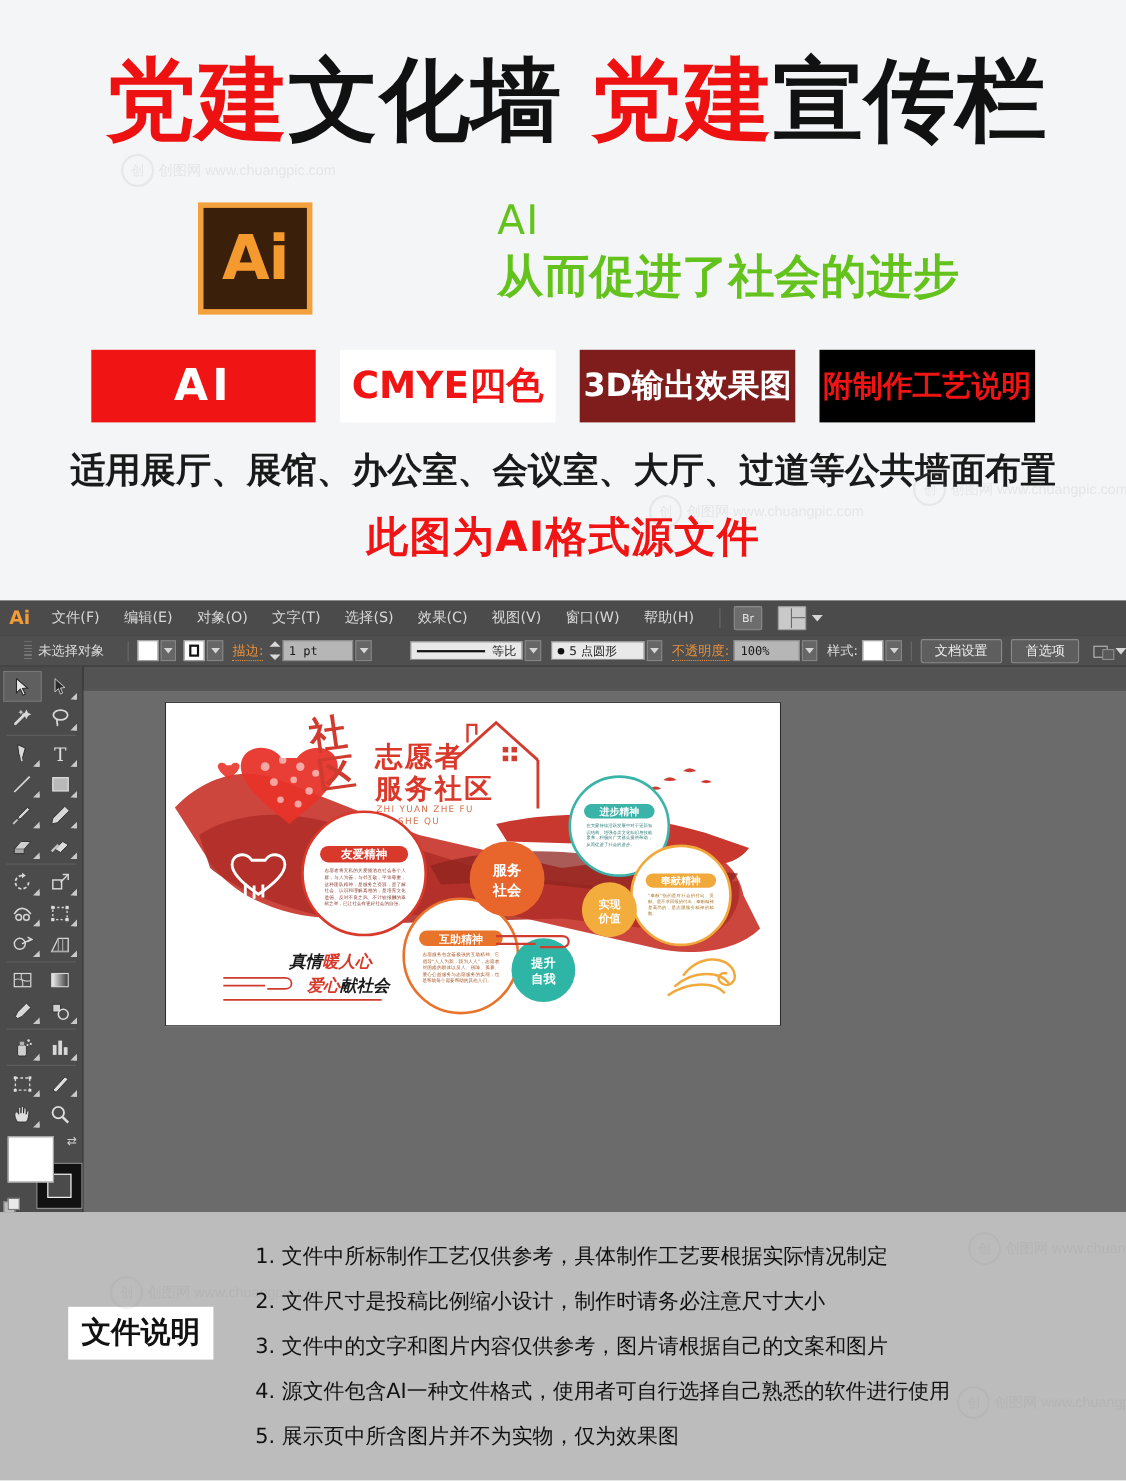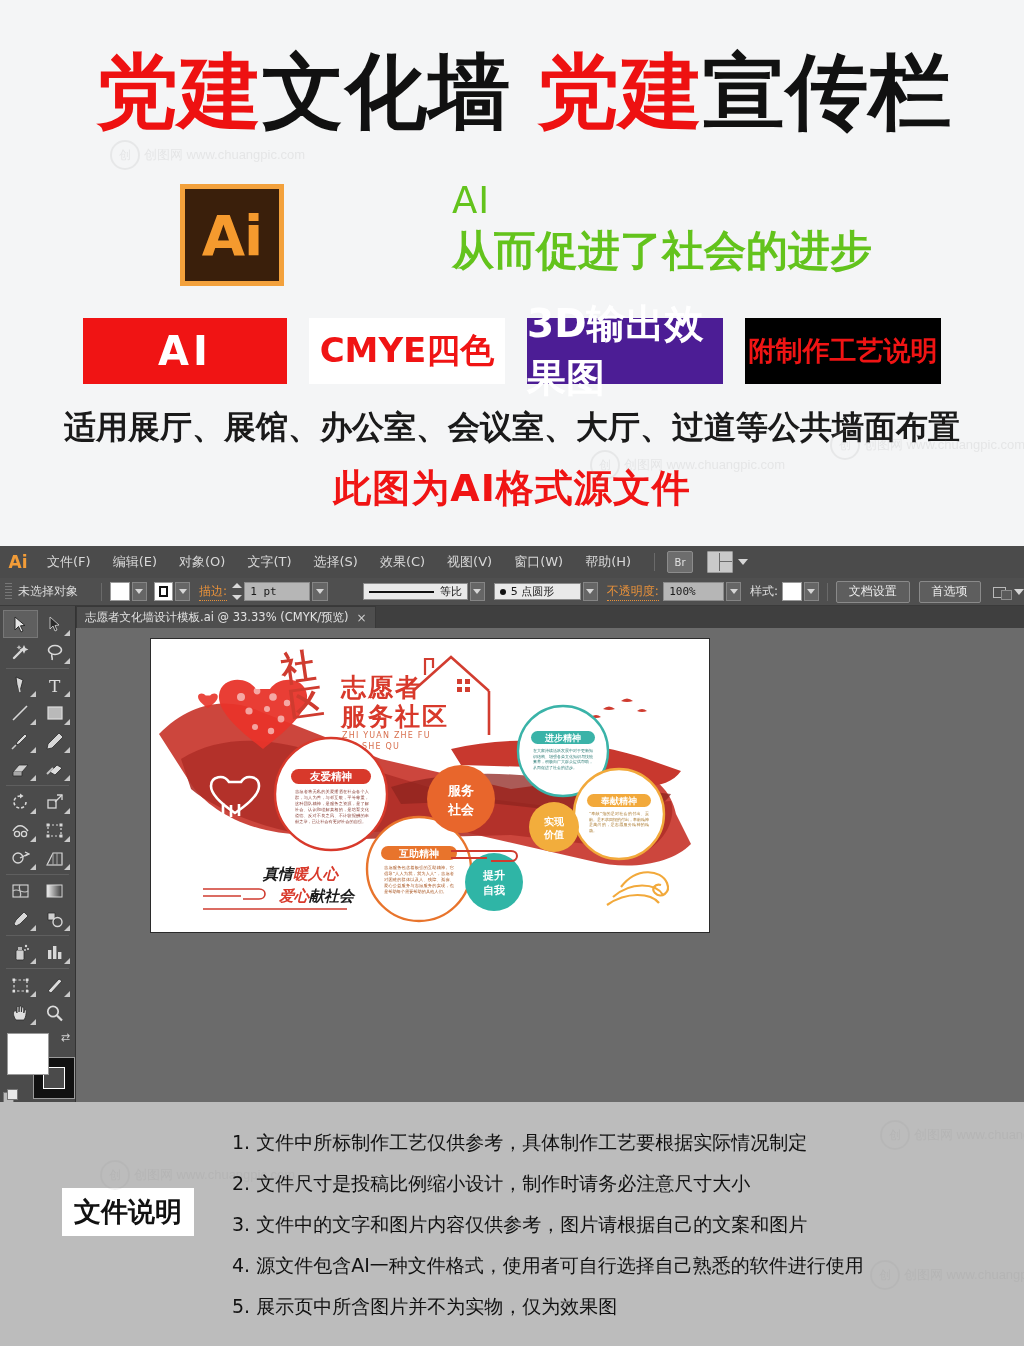"3D输出效果图" .badge.b3 { background: #4c1d95 -> #7f1d1d; font-size: 39px -> 29px }
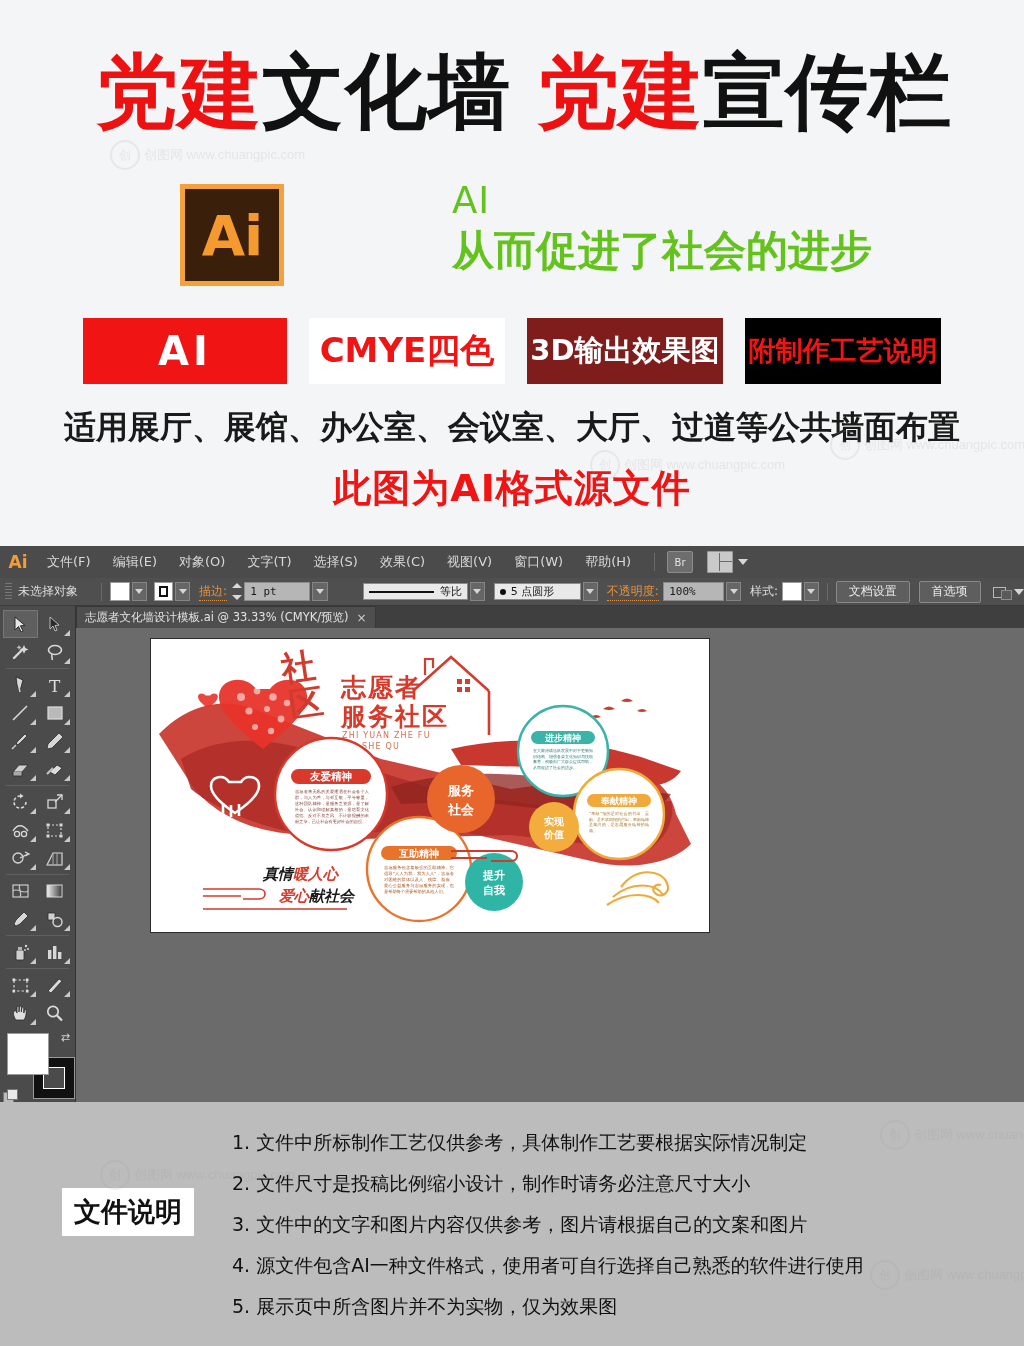"未选择对象" .ctrlbar { padding-left: 5px -> 22px }
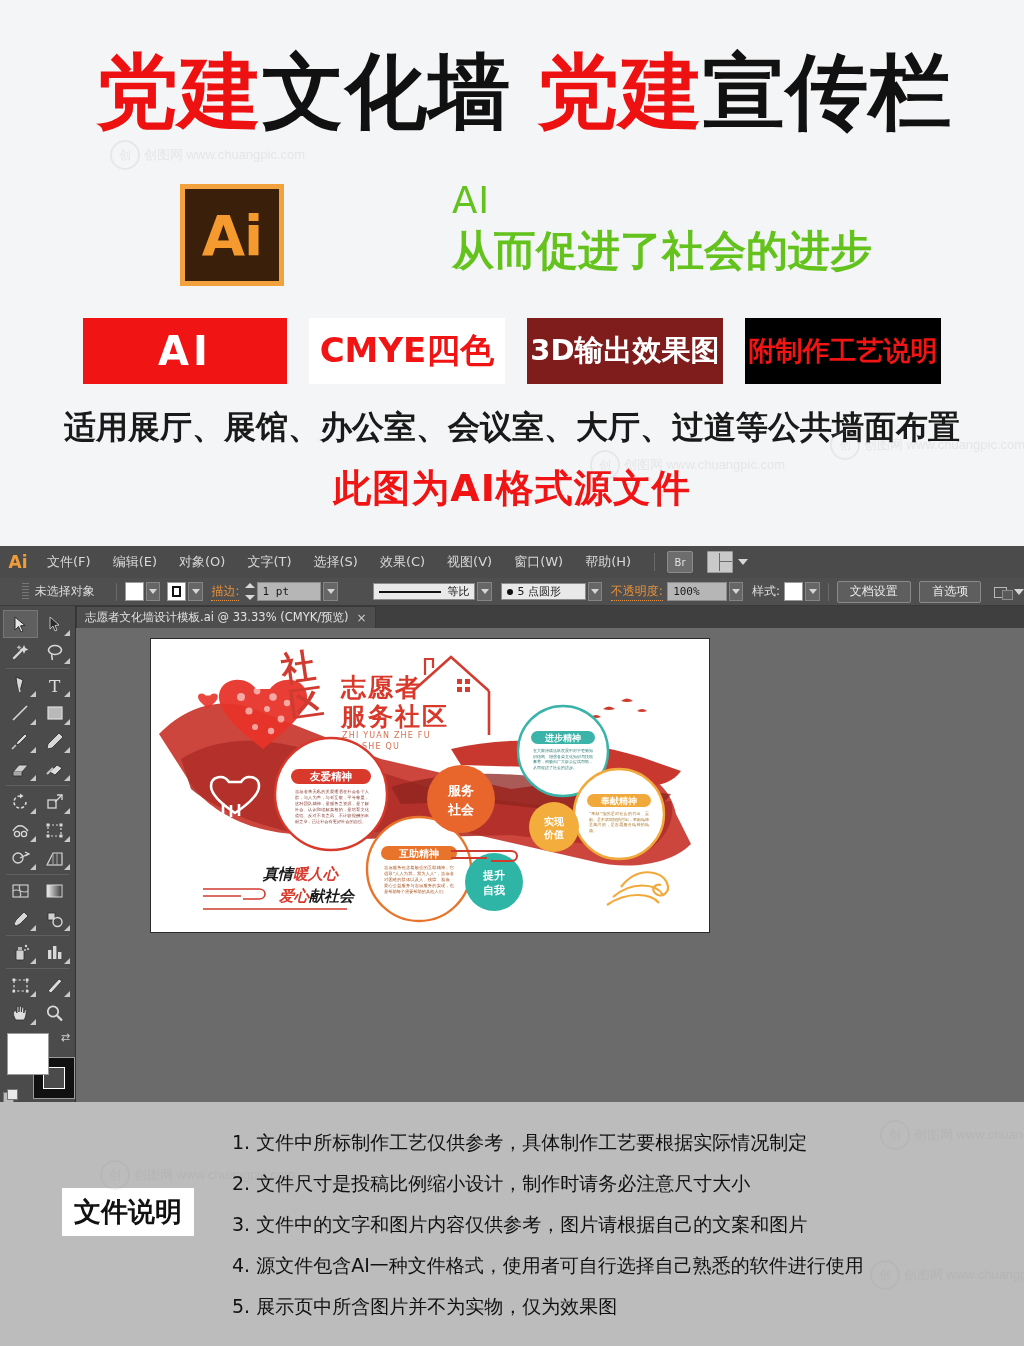"志愿者文化墙设计模板.ai @ 33.33% (CMYK/预览)" div.tabbar { html: <div> <div> <span>志愿者文化墙设计模板.ai @ 33.33% (CMYK/预览)</span> <span>×</span> </div> </div> -> none }
